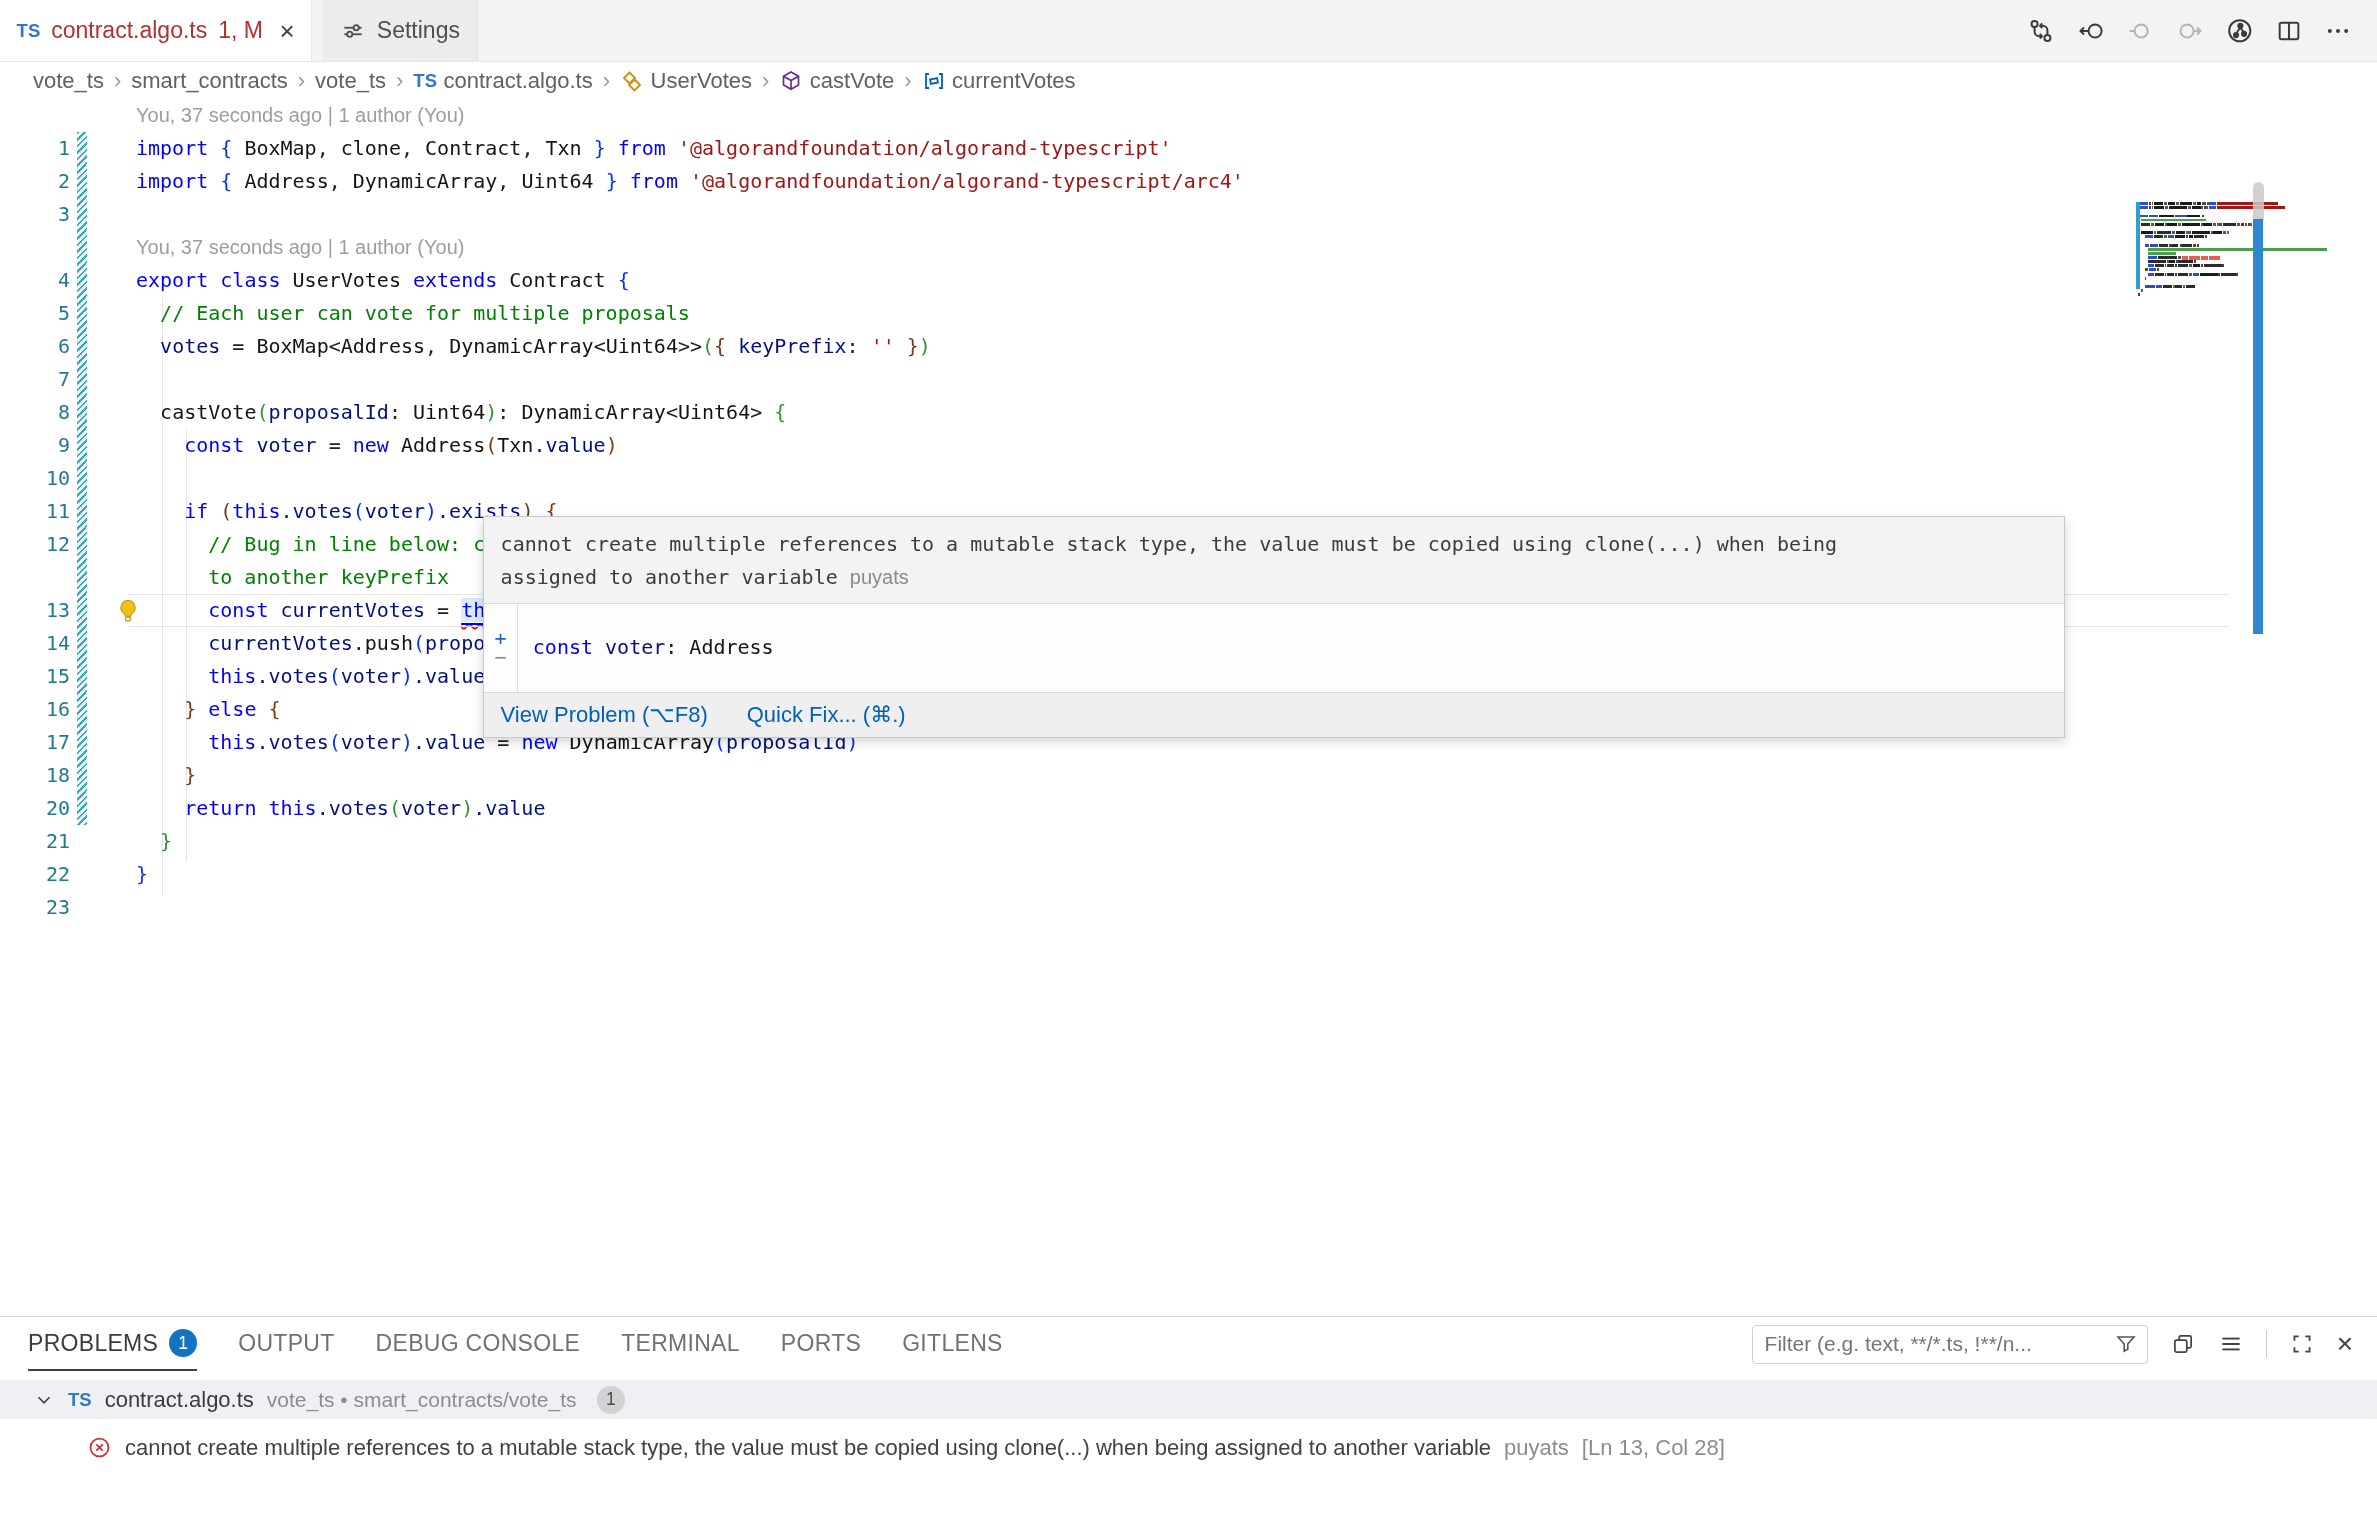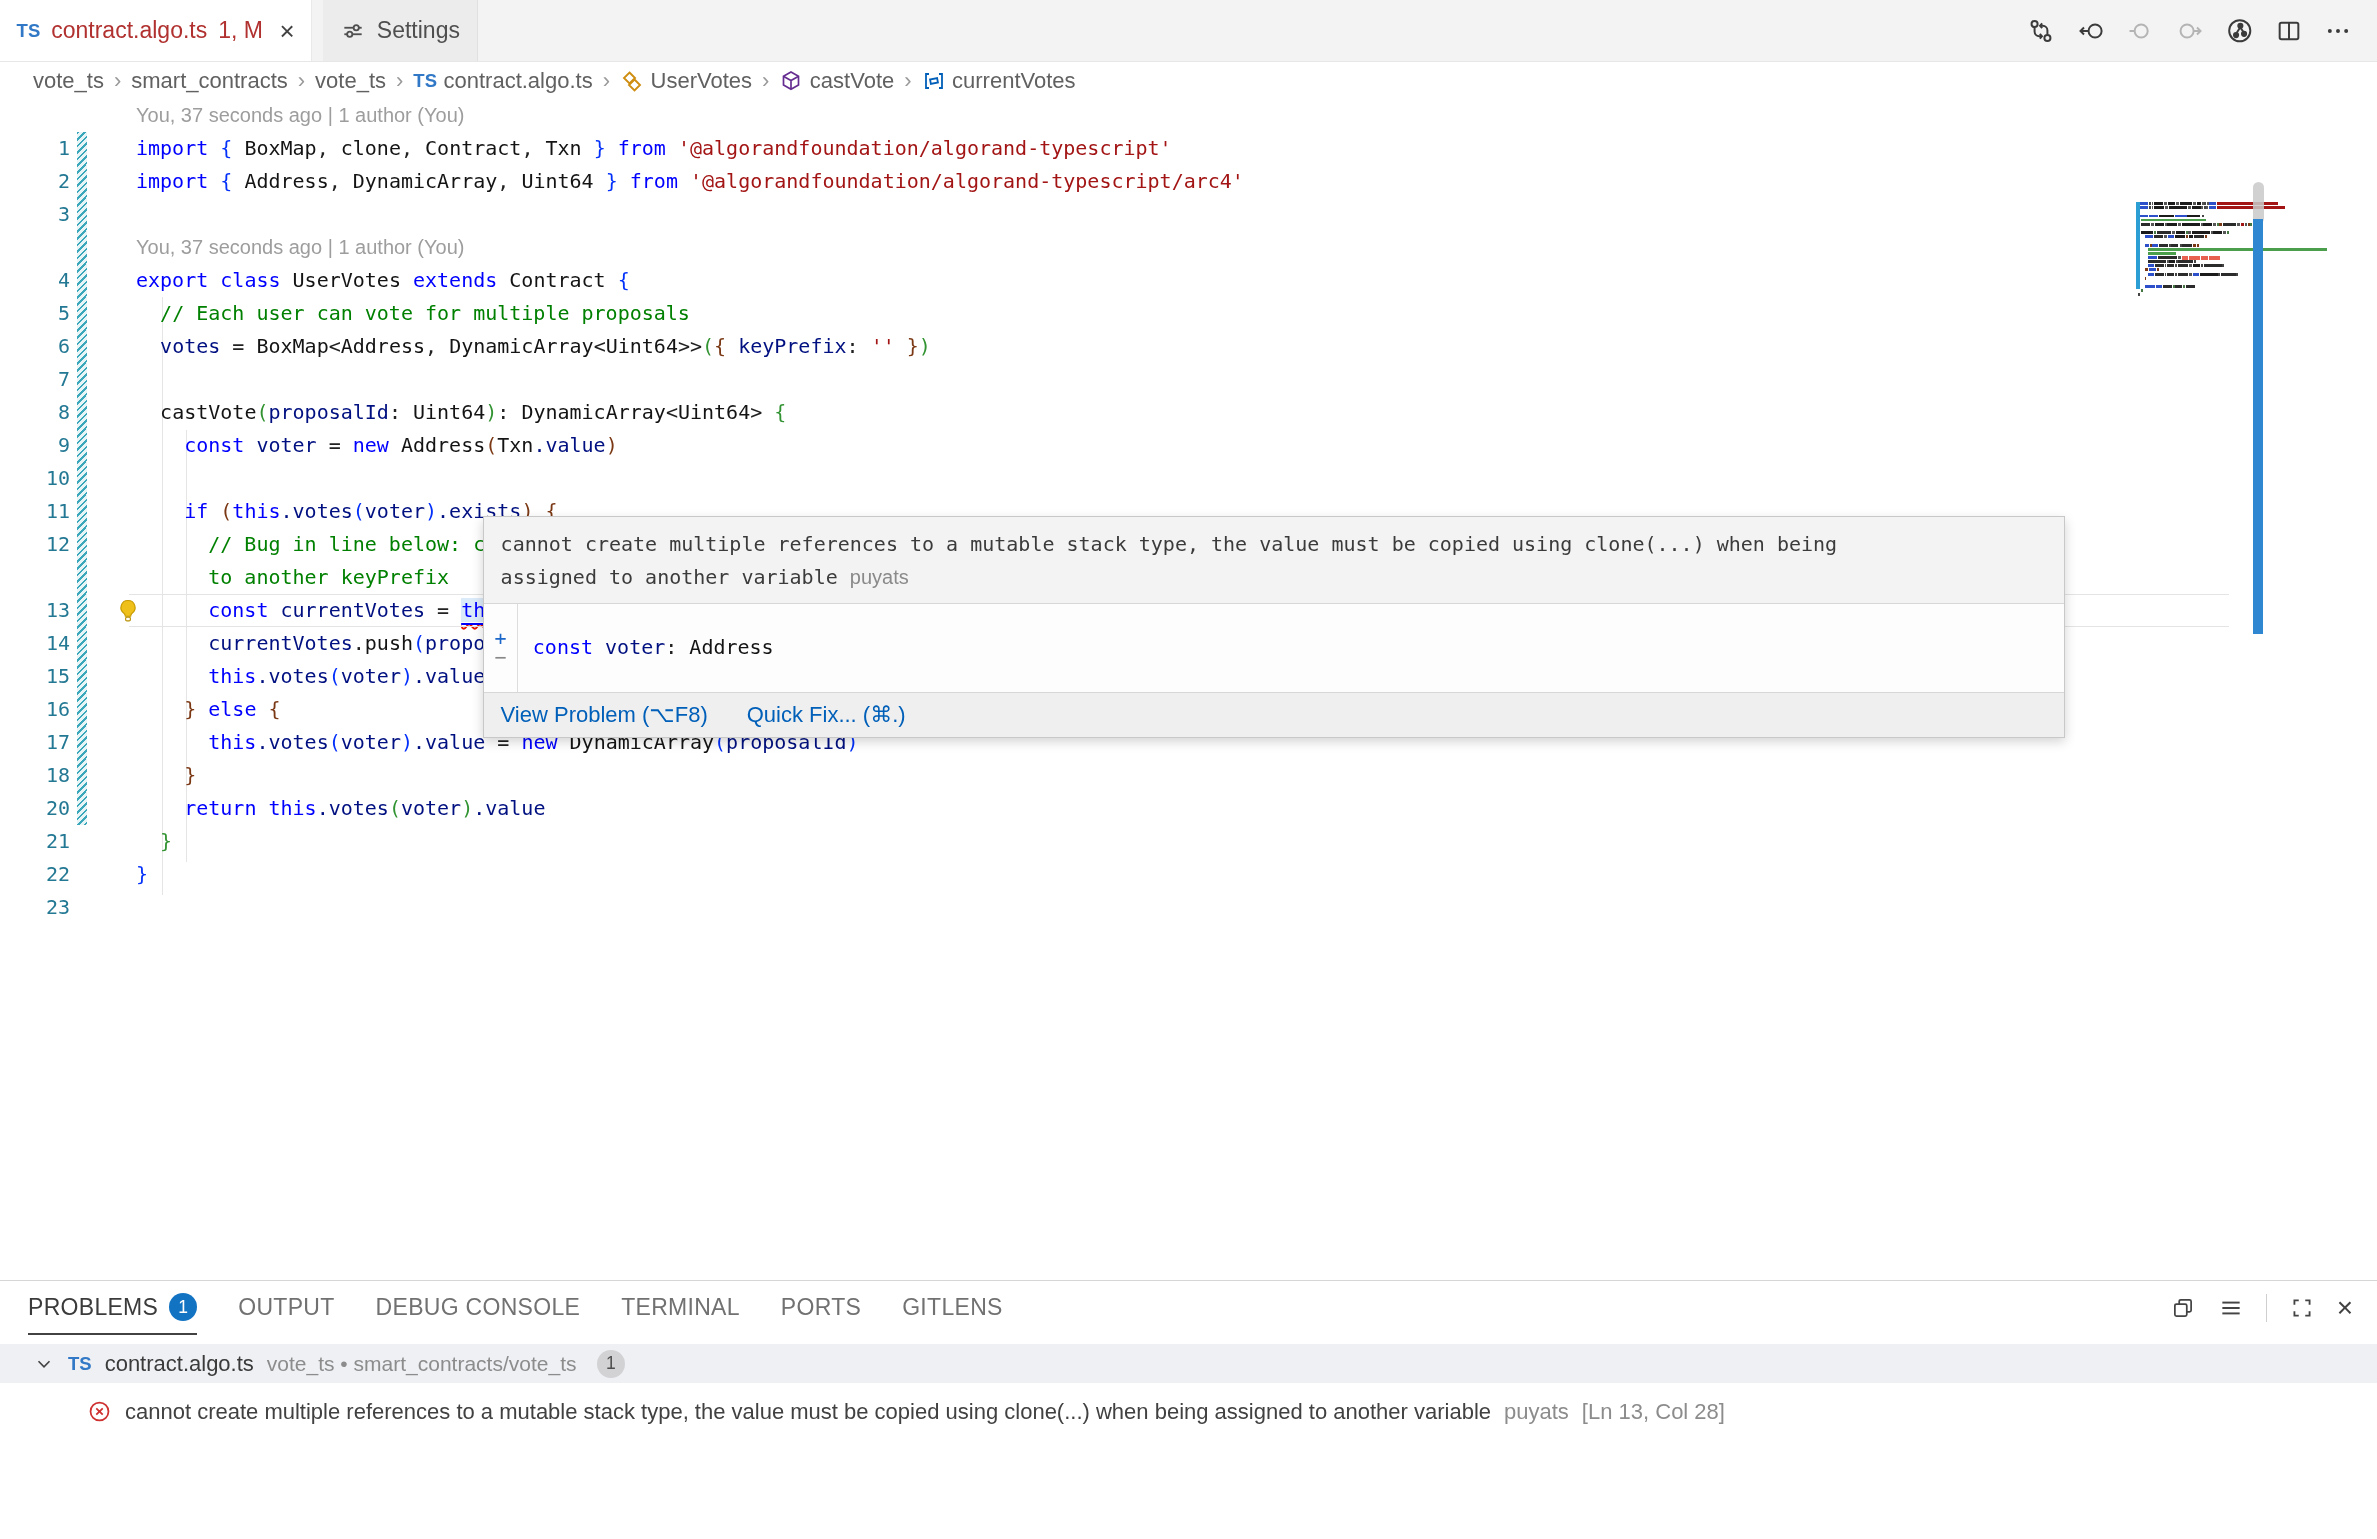"PROBLEMS" .panel { top: 1280px -> 1316px }
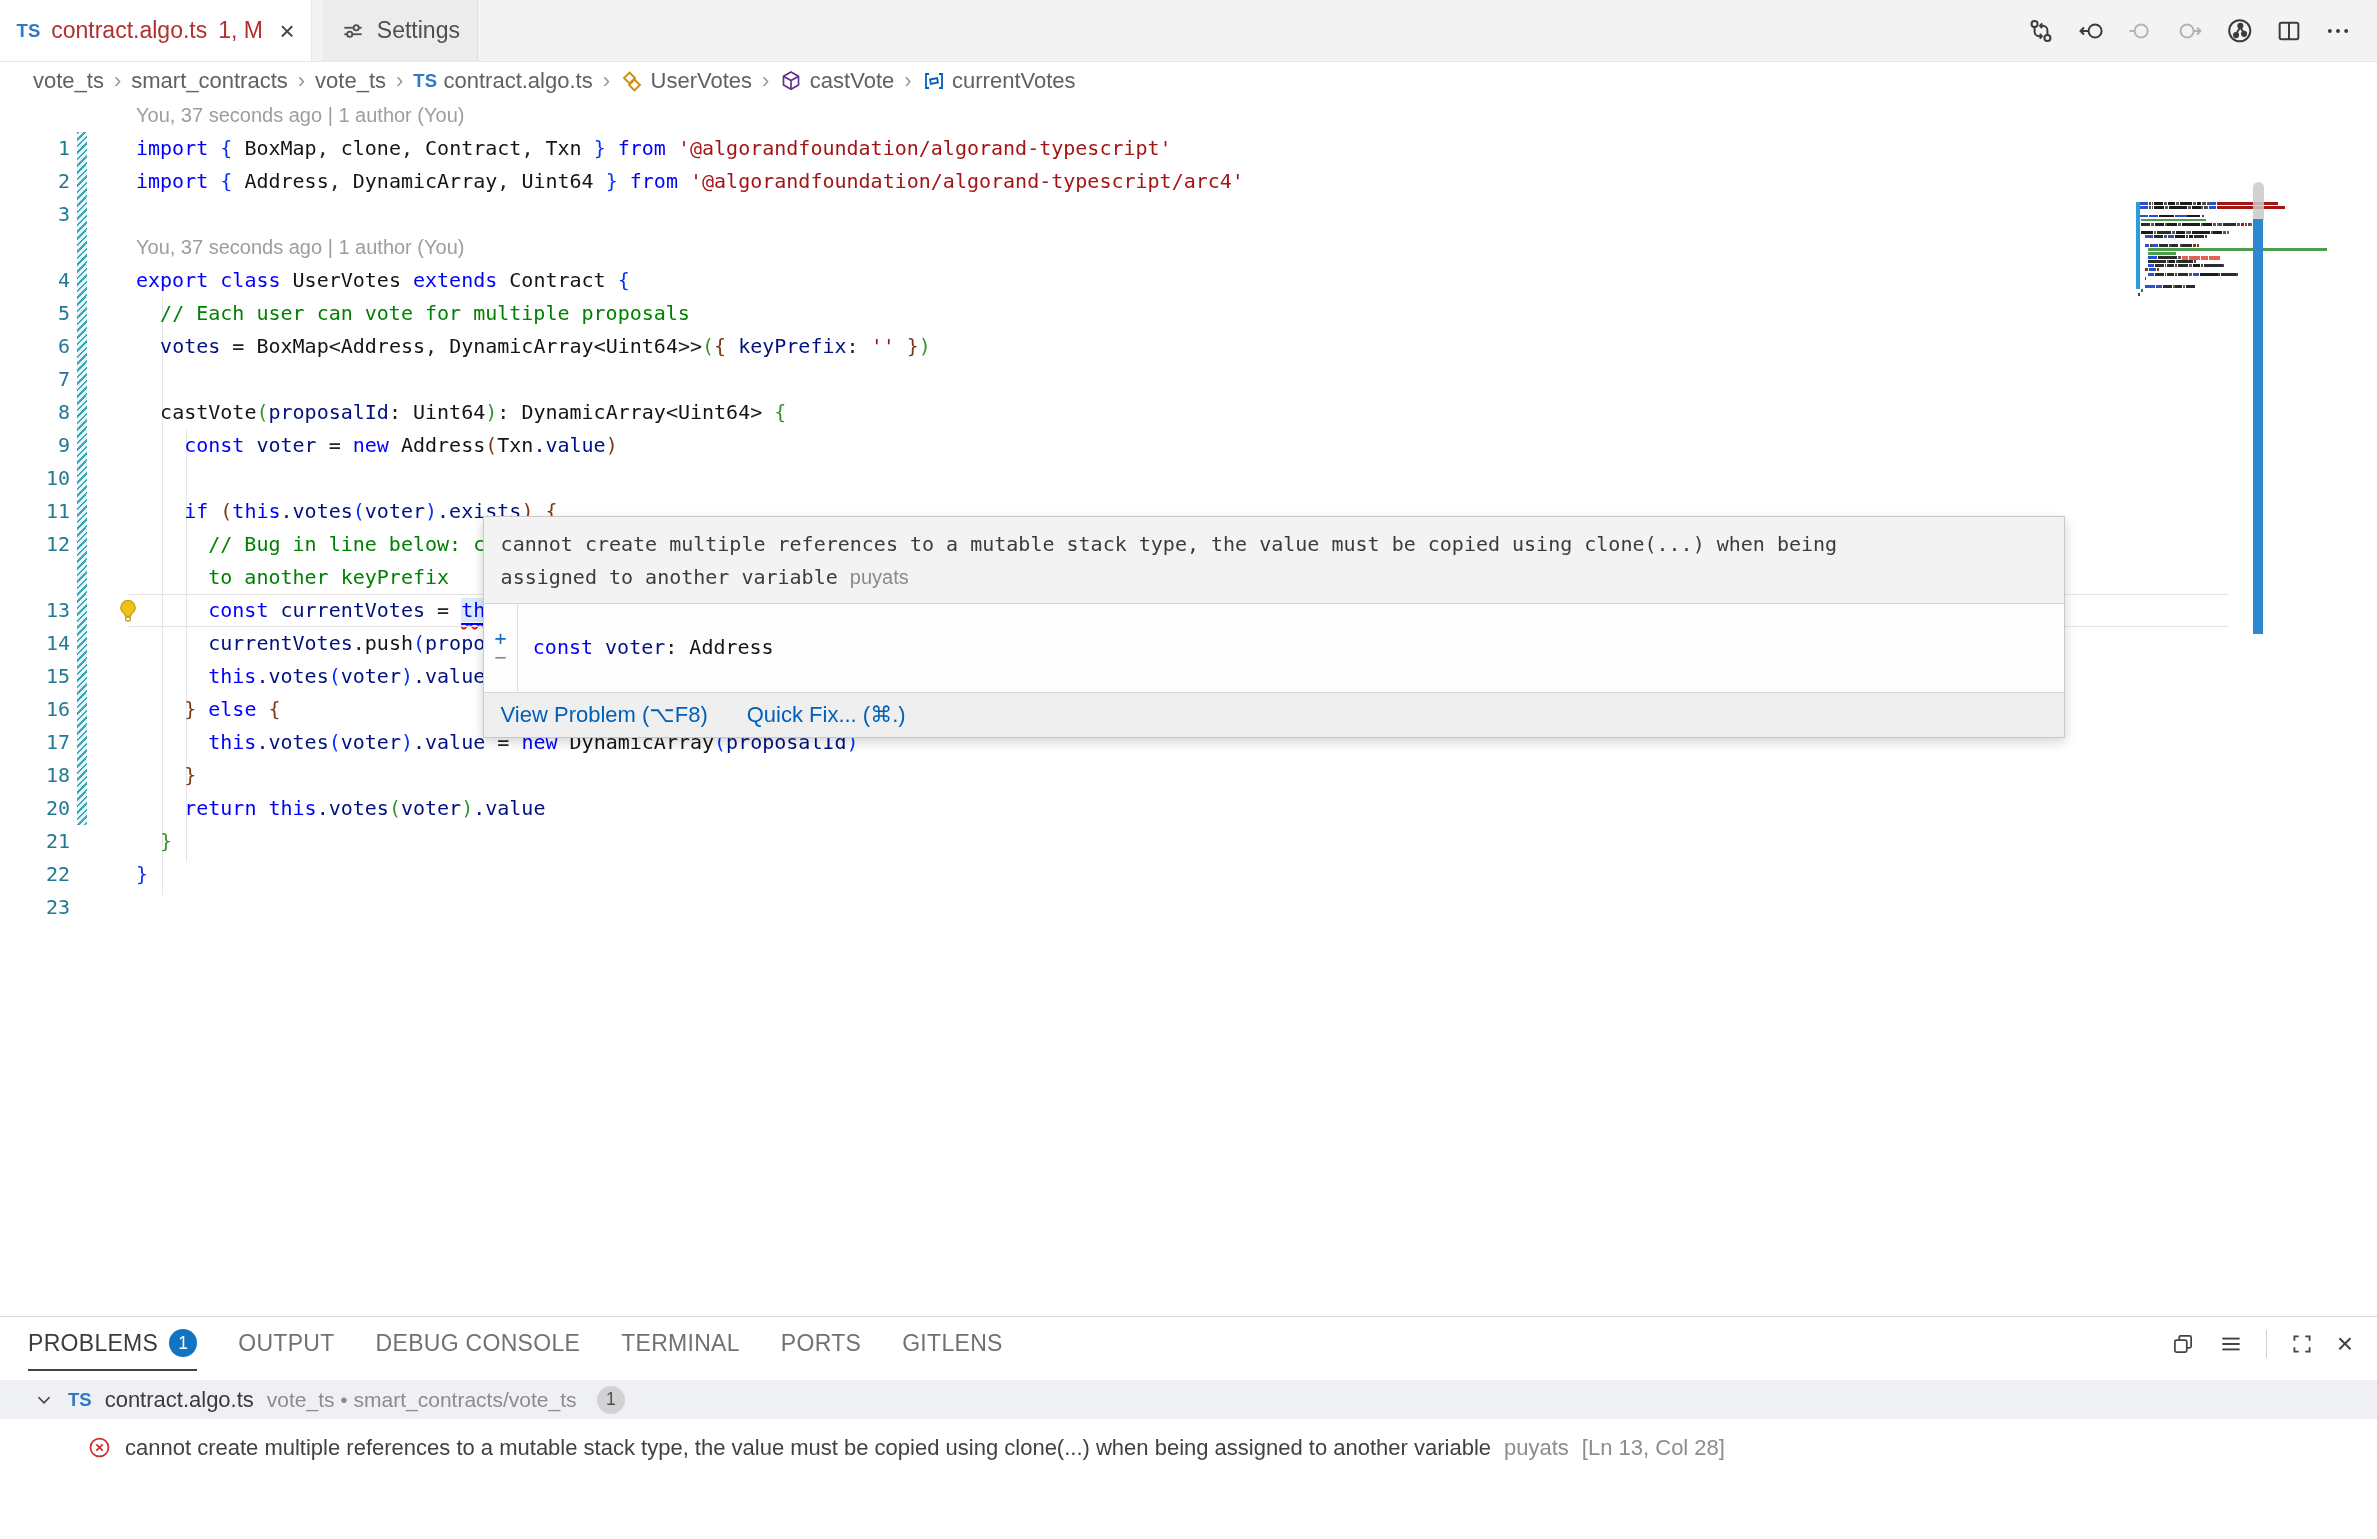"Filter (e.g. text, **/*.ts, !**/n..." div.filterbox { html: none -> <div> <input> <span> <svg> <path></path> </svg> </span> </div> }
